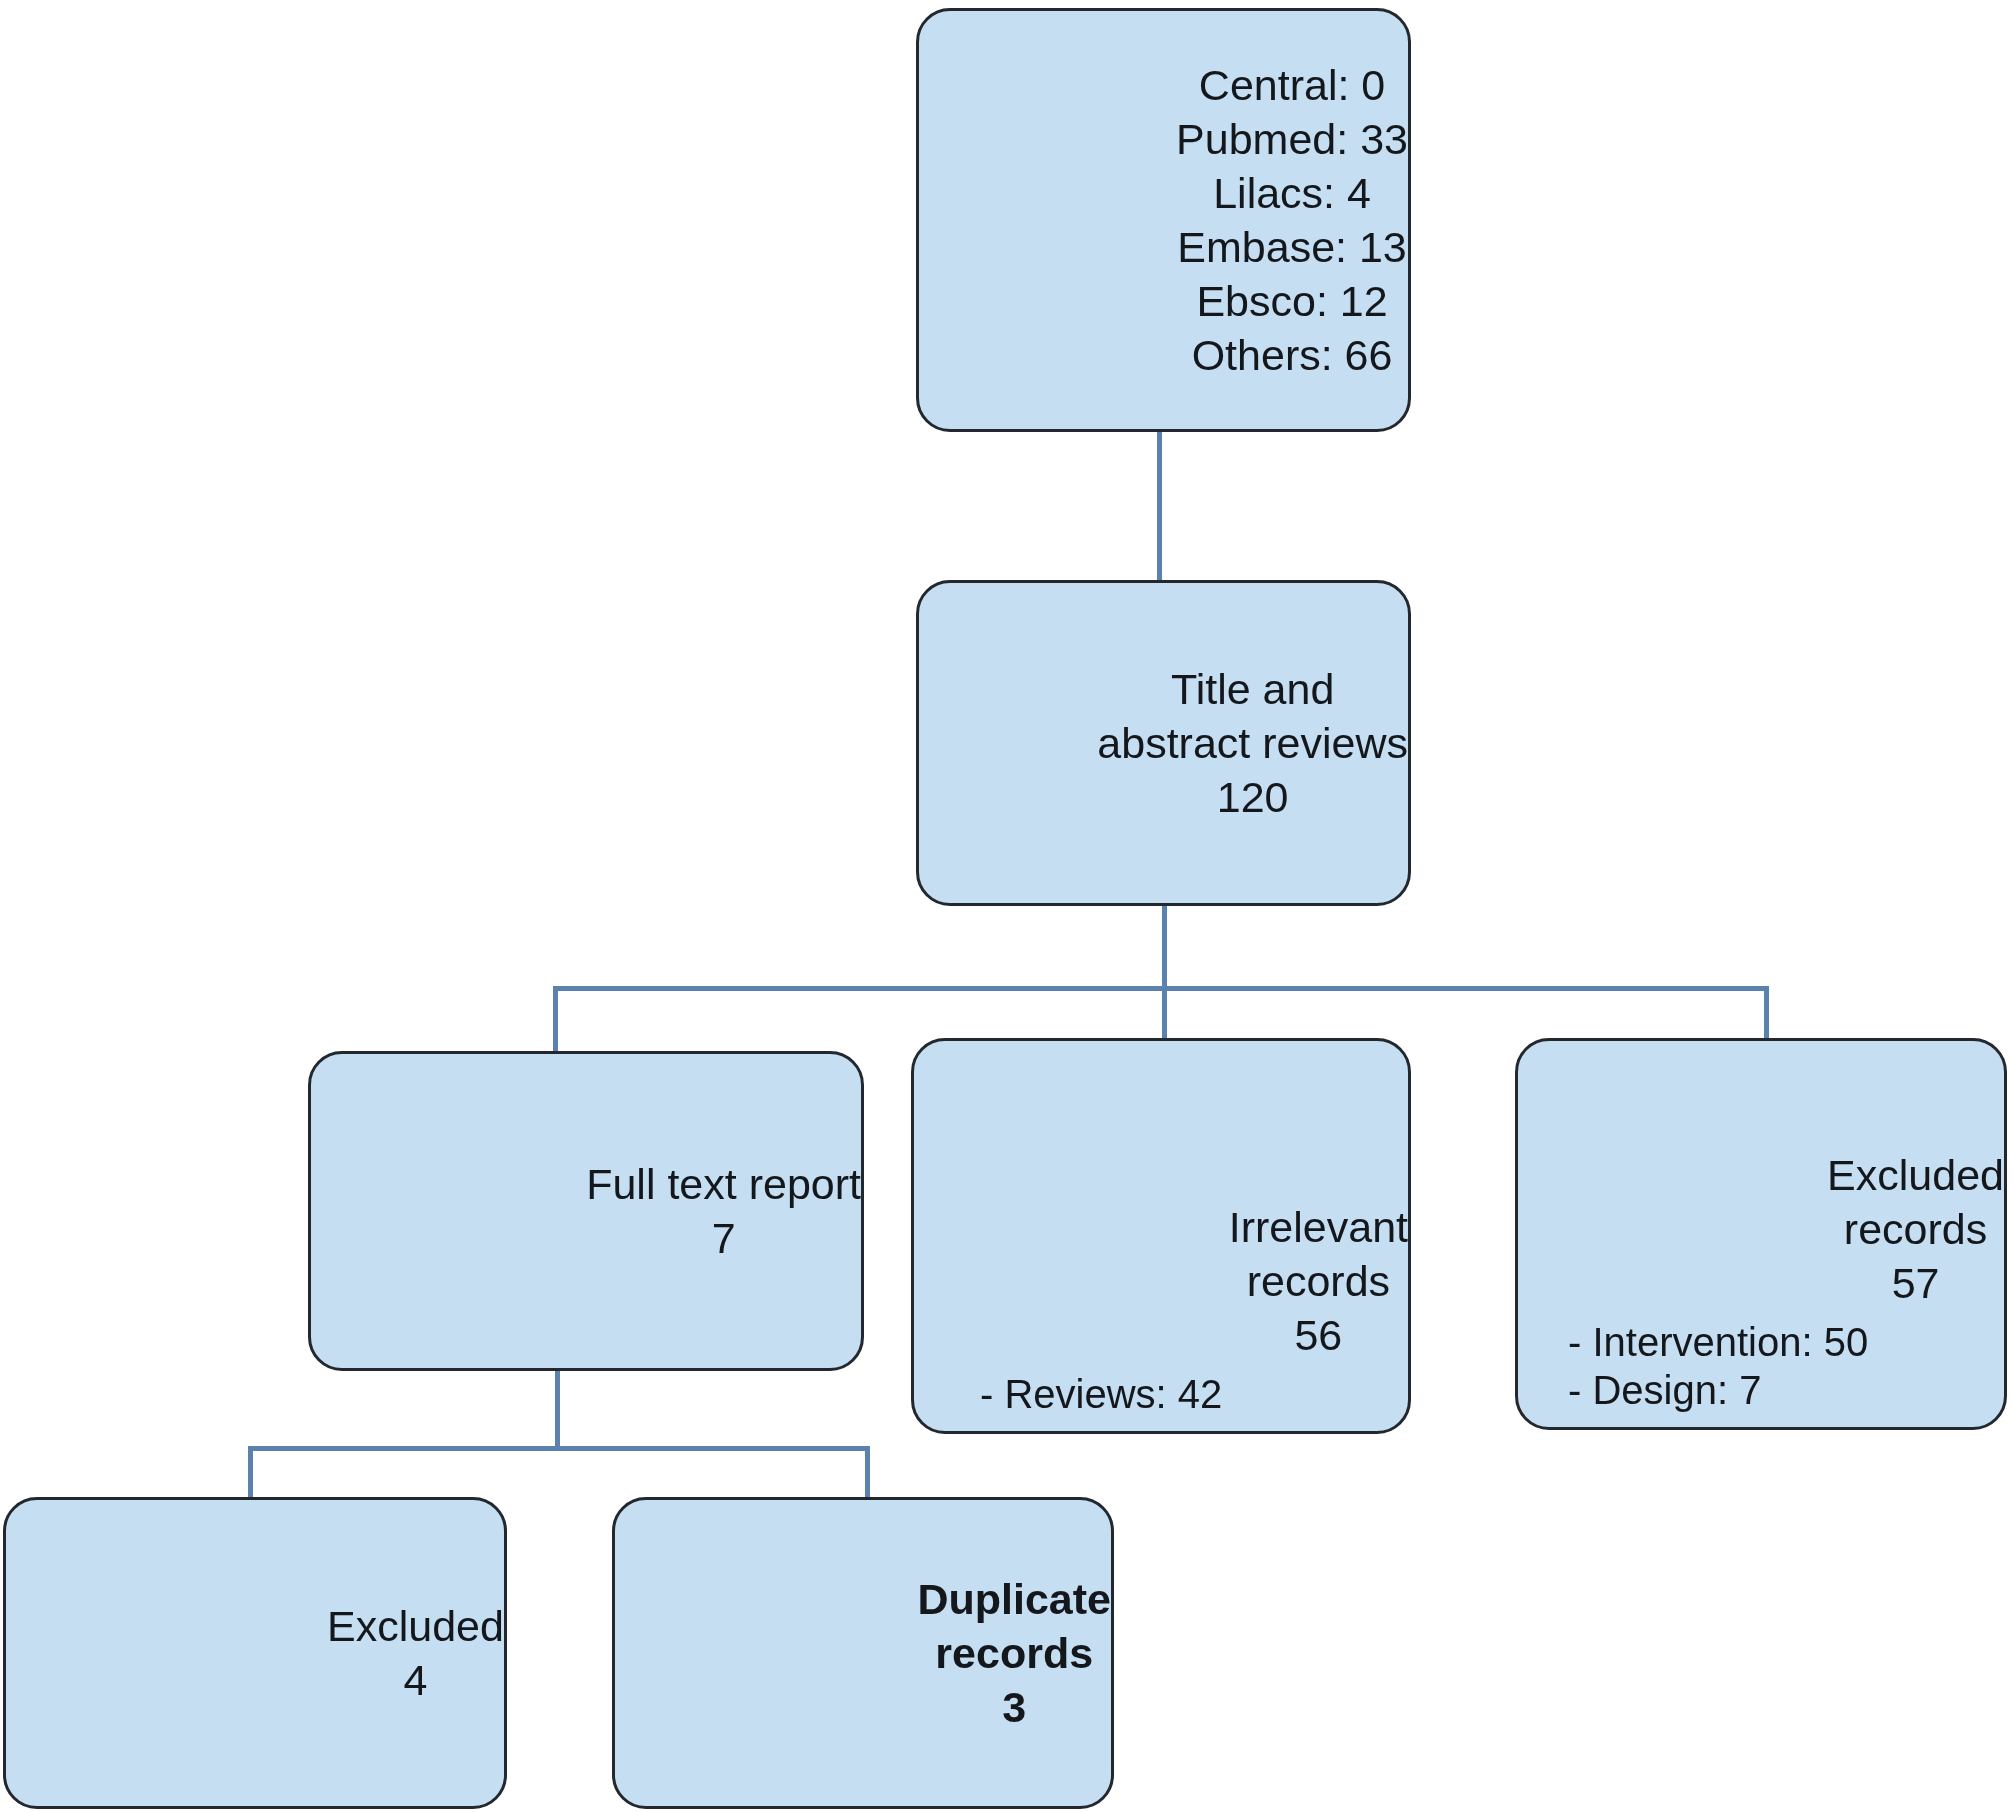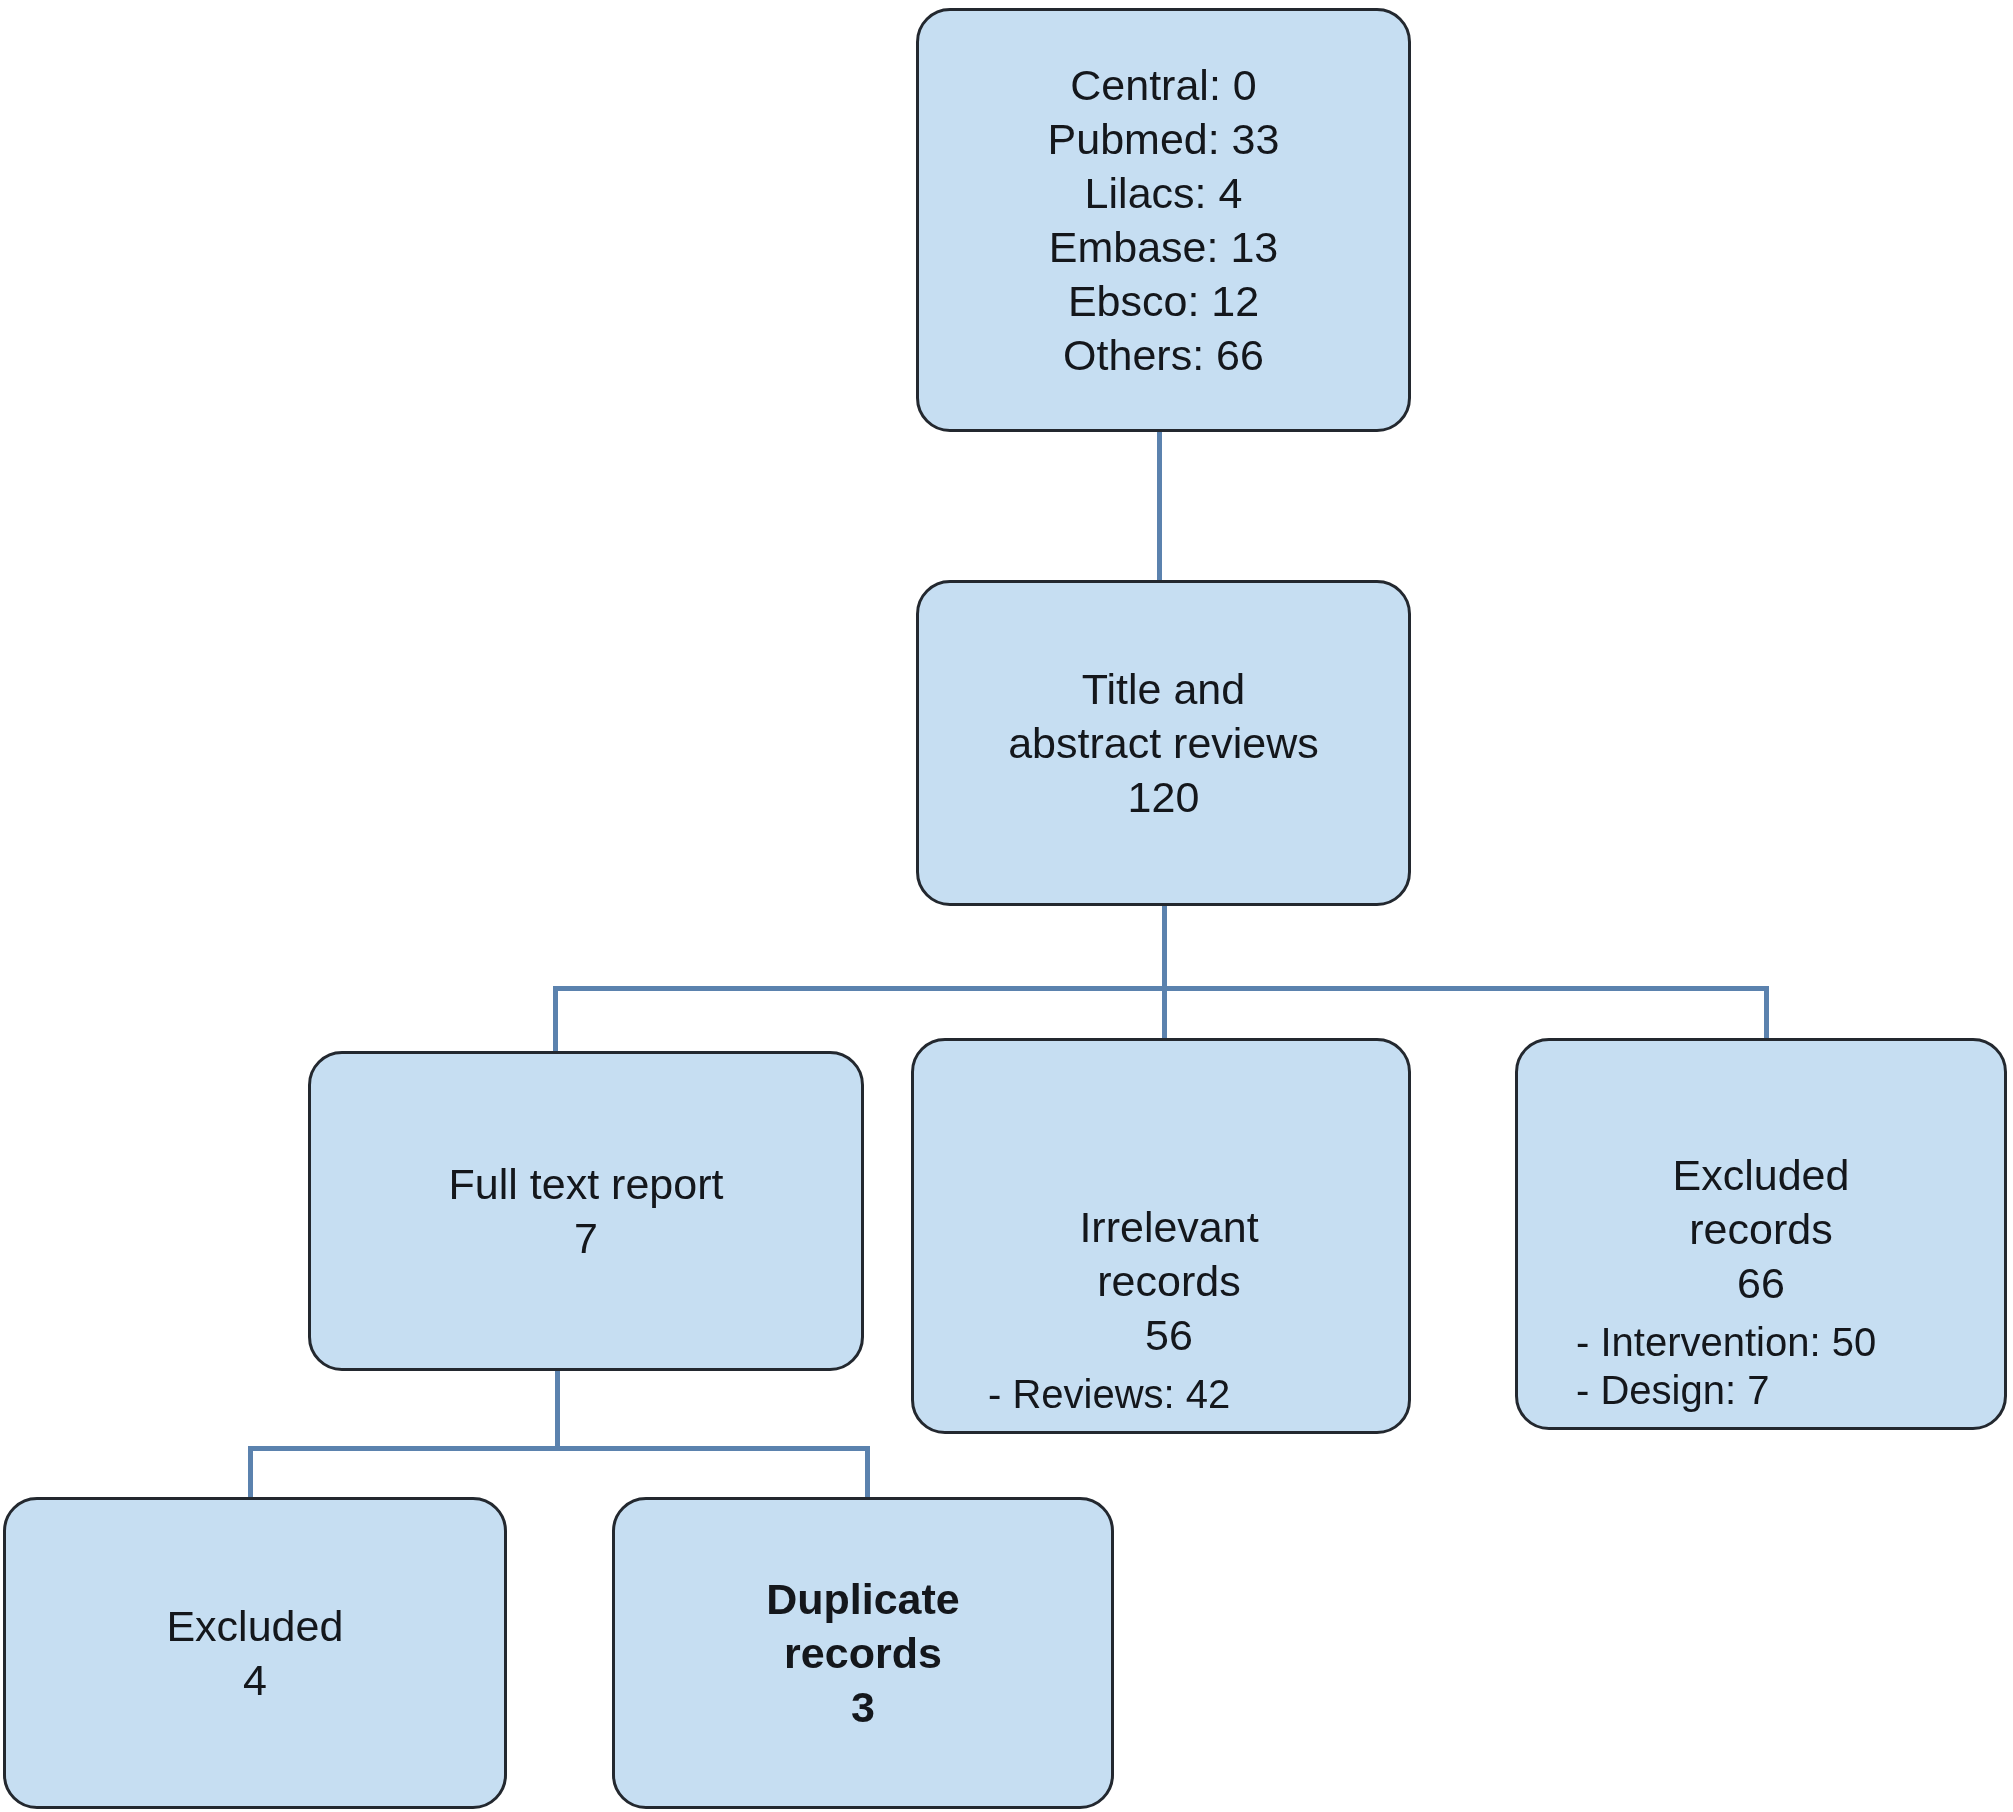"Central: 0" .box { align-items: center -> flex-end }
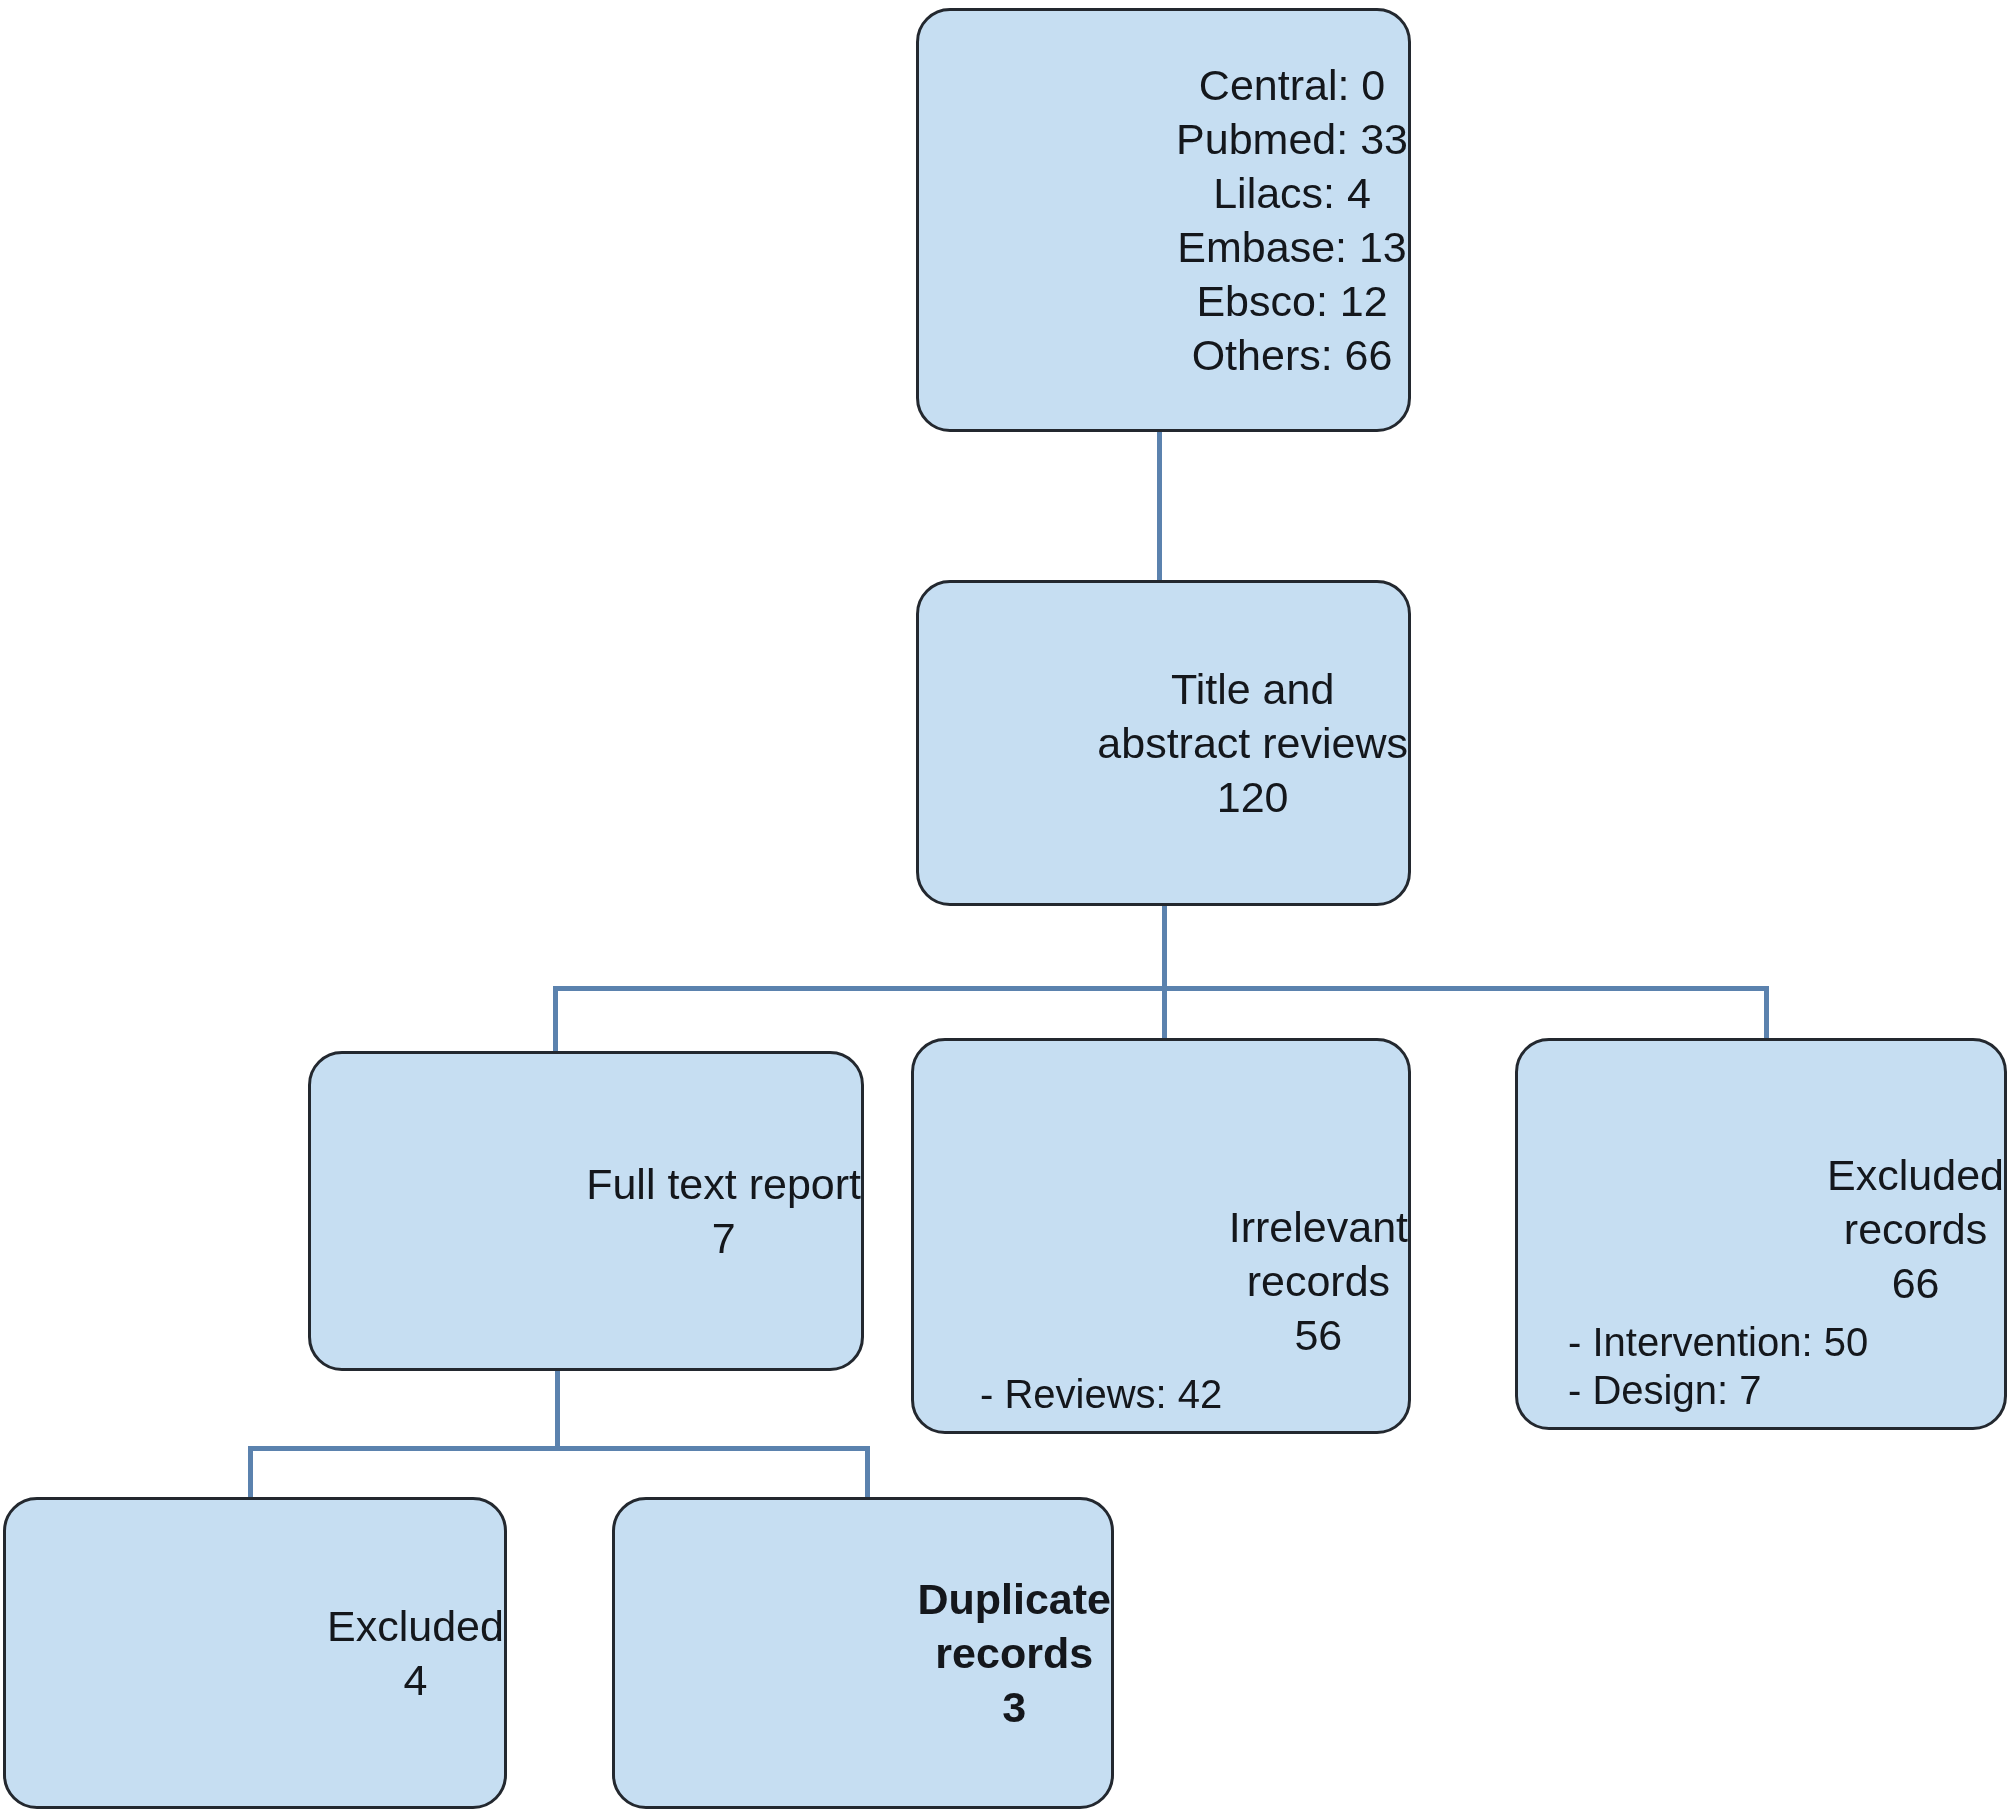"66" div { text: 66 -> 57 }
